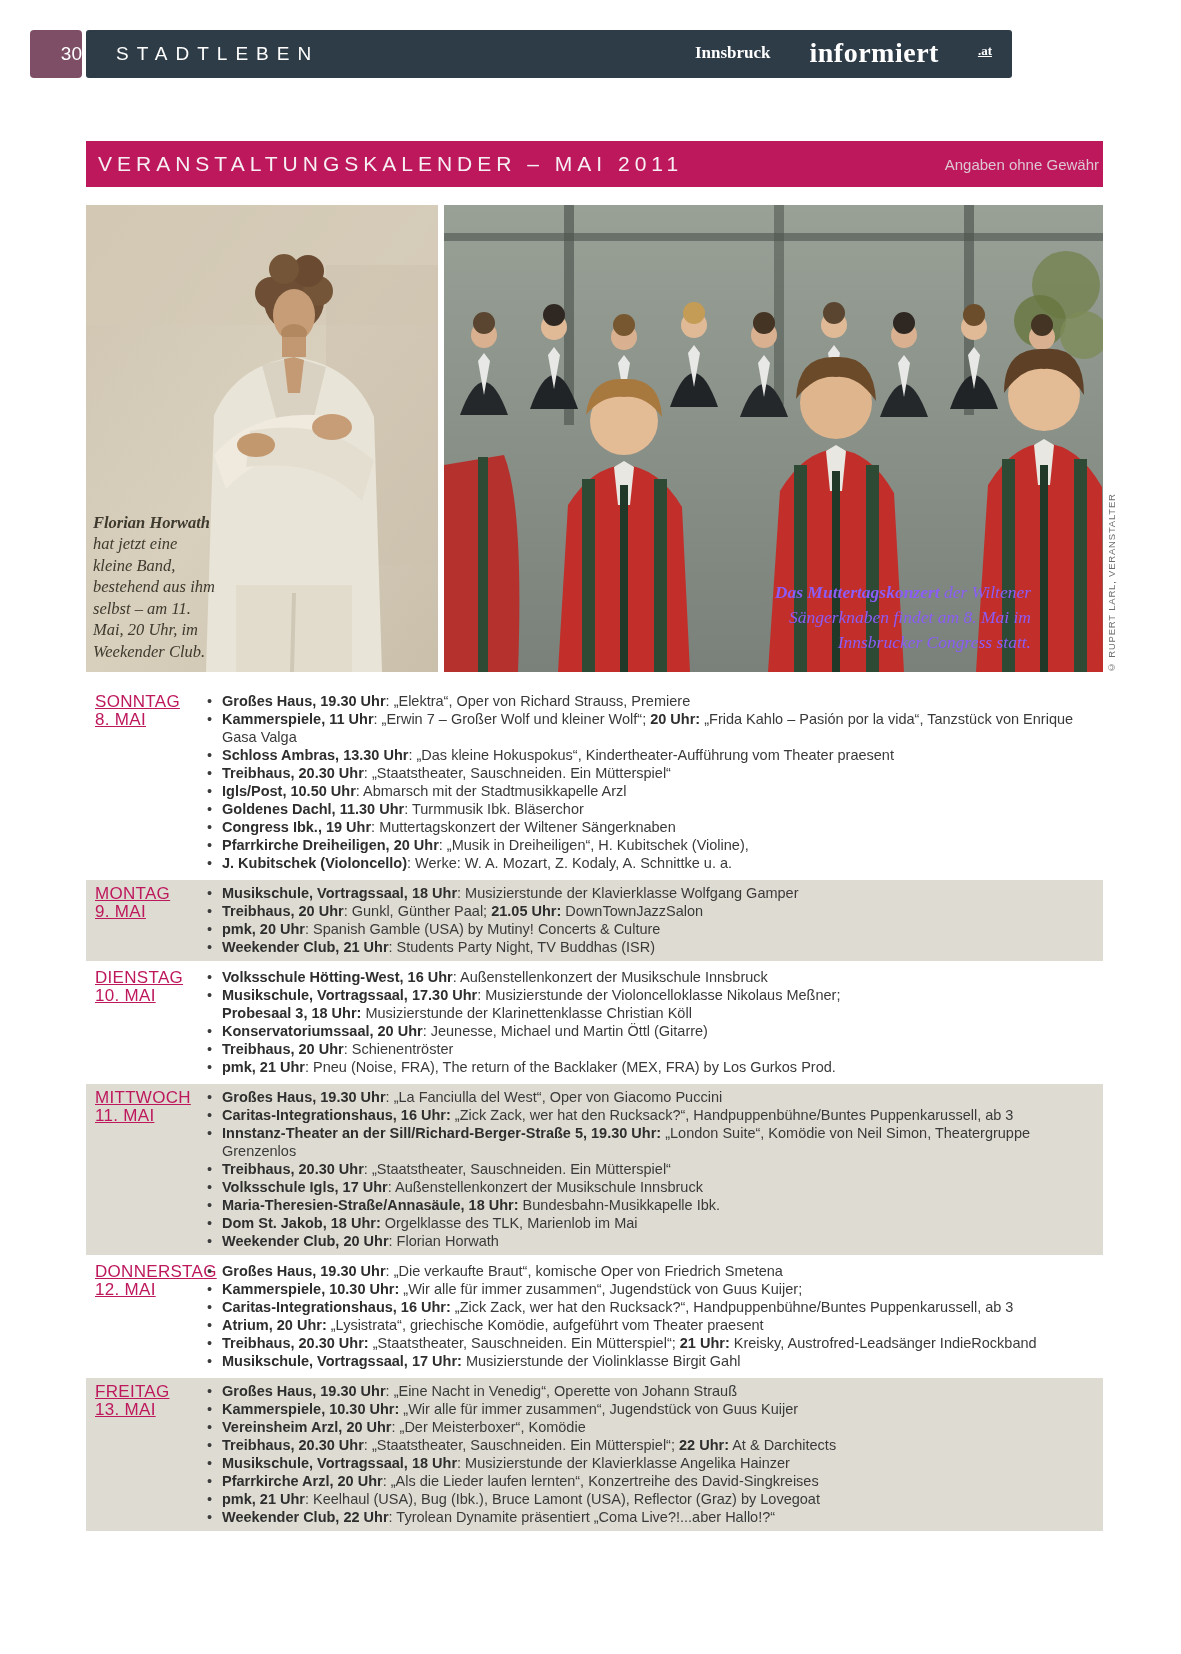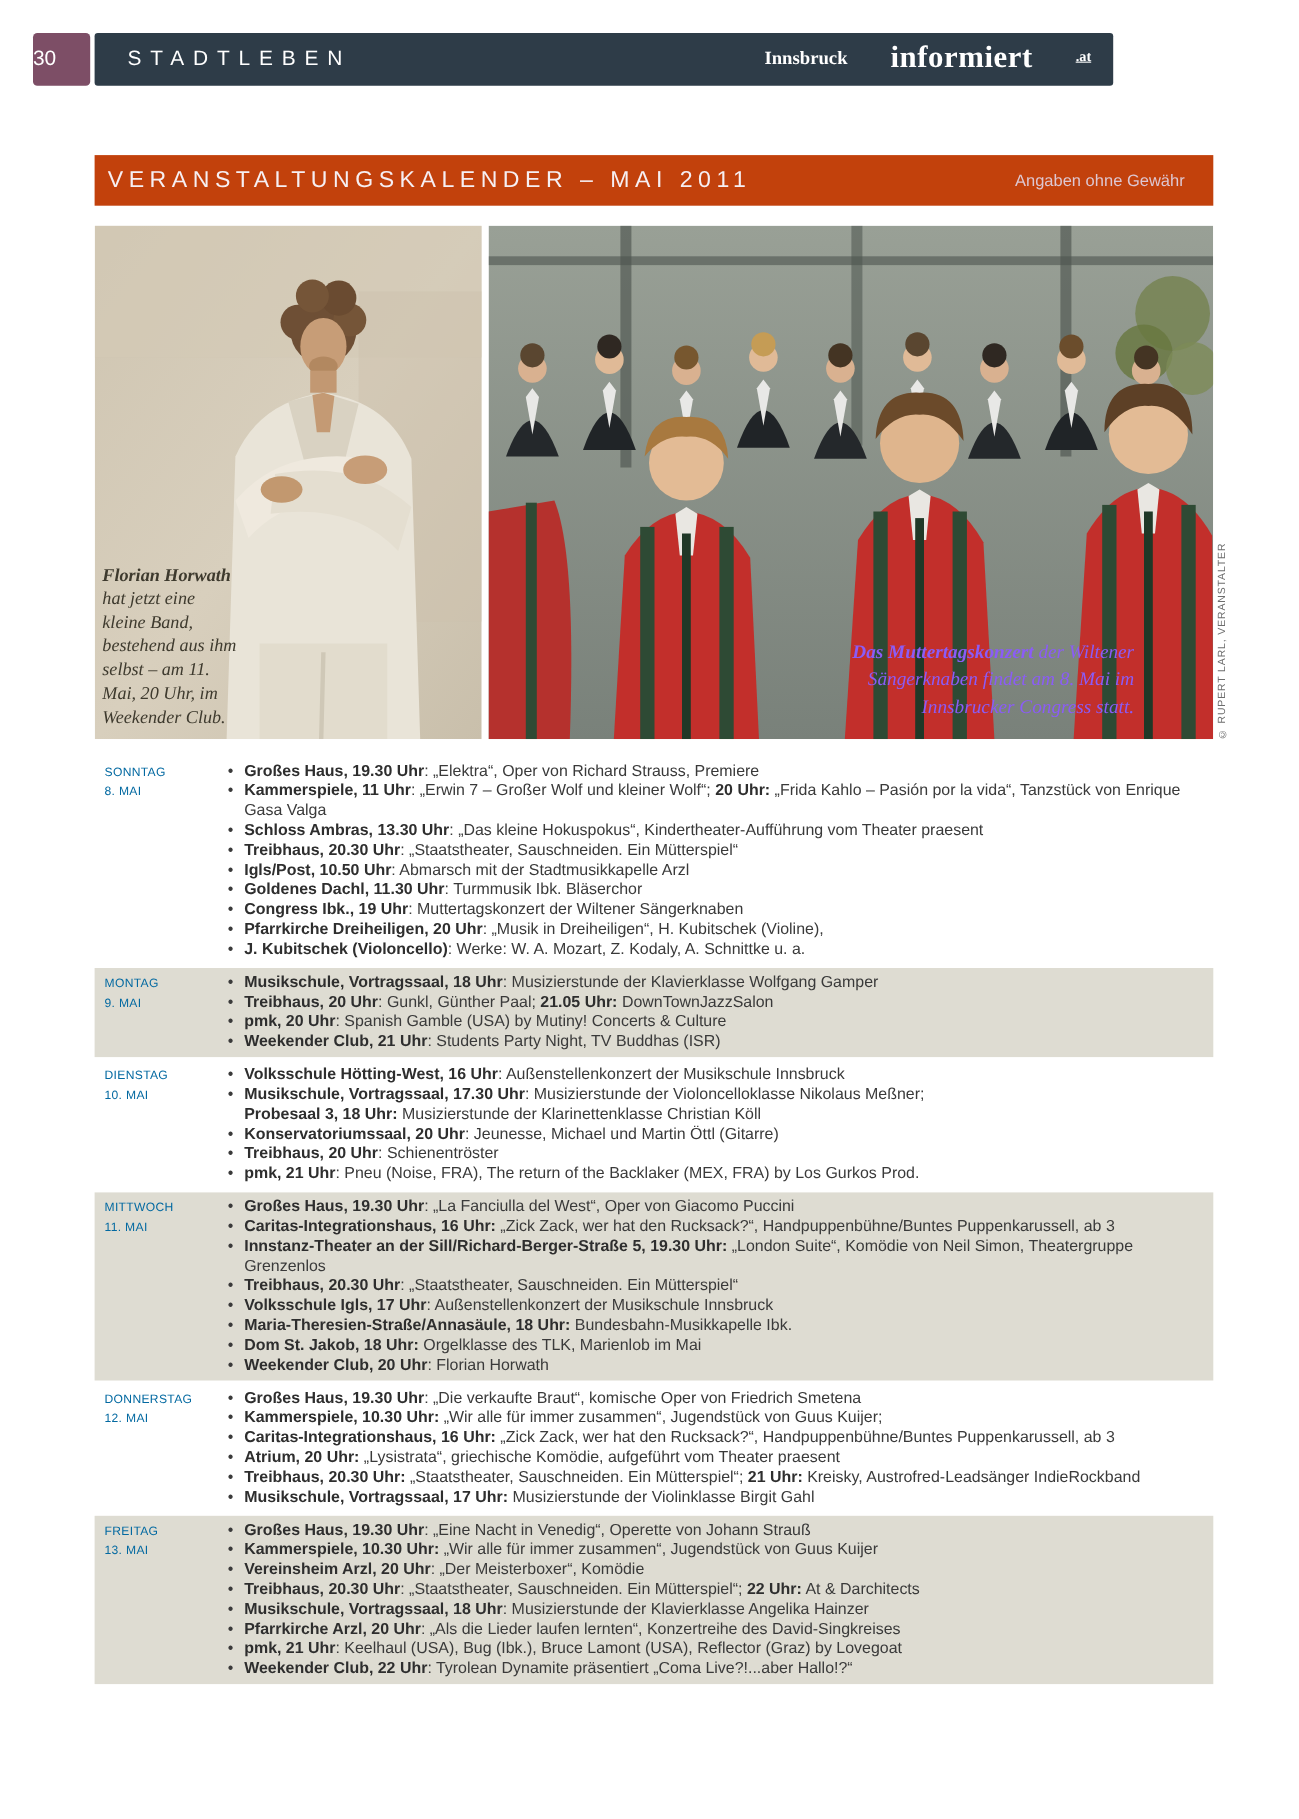"30" .page-num-box { justify-content: flex-start -> flex-end }
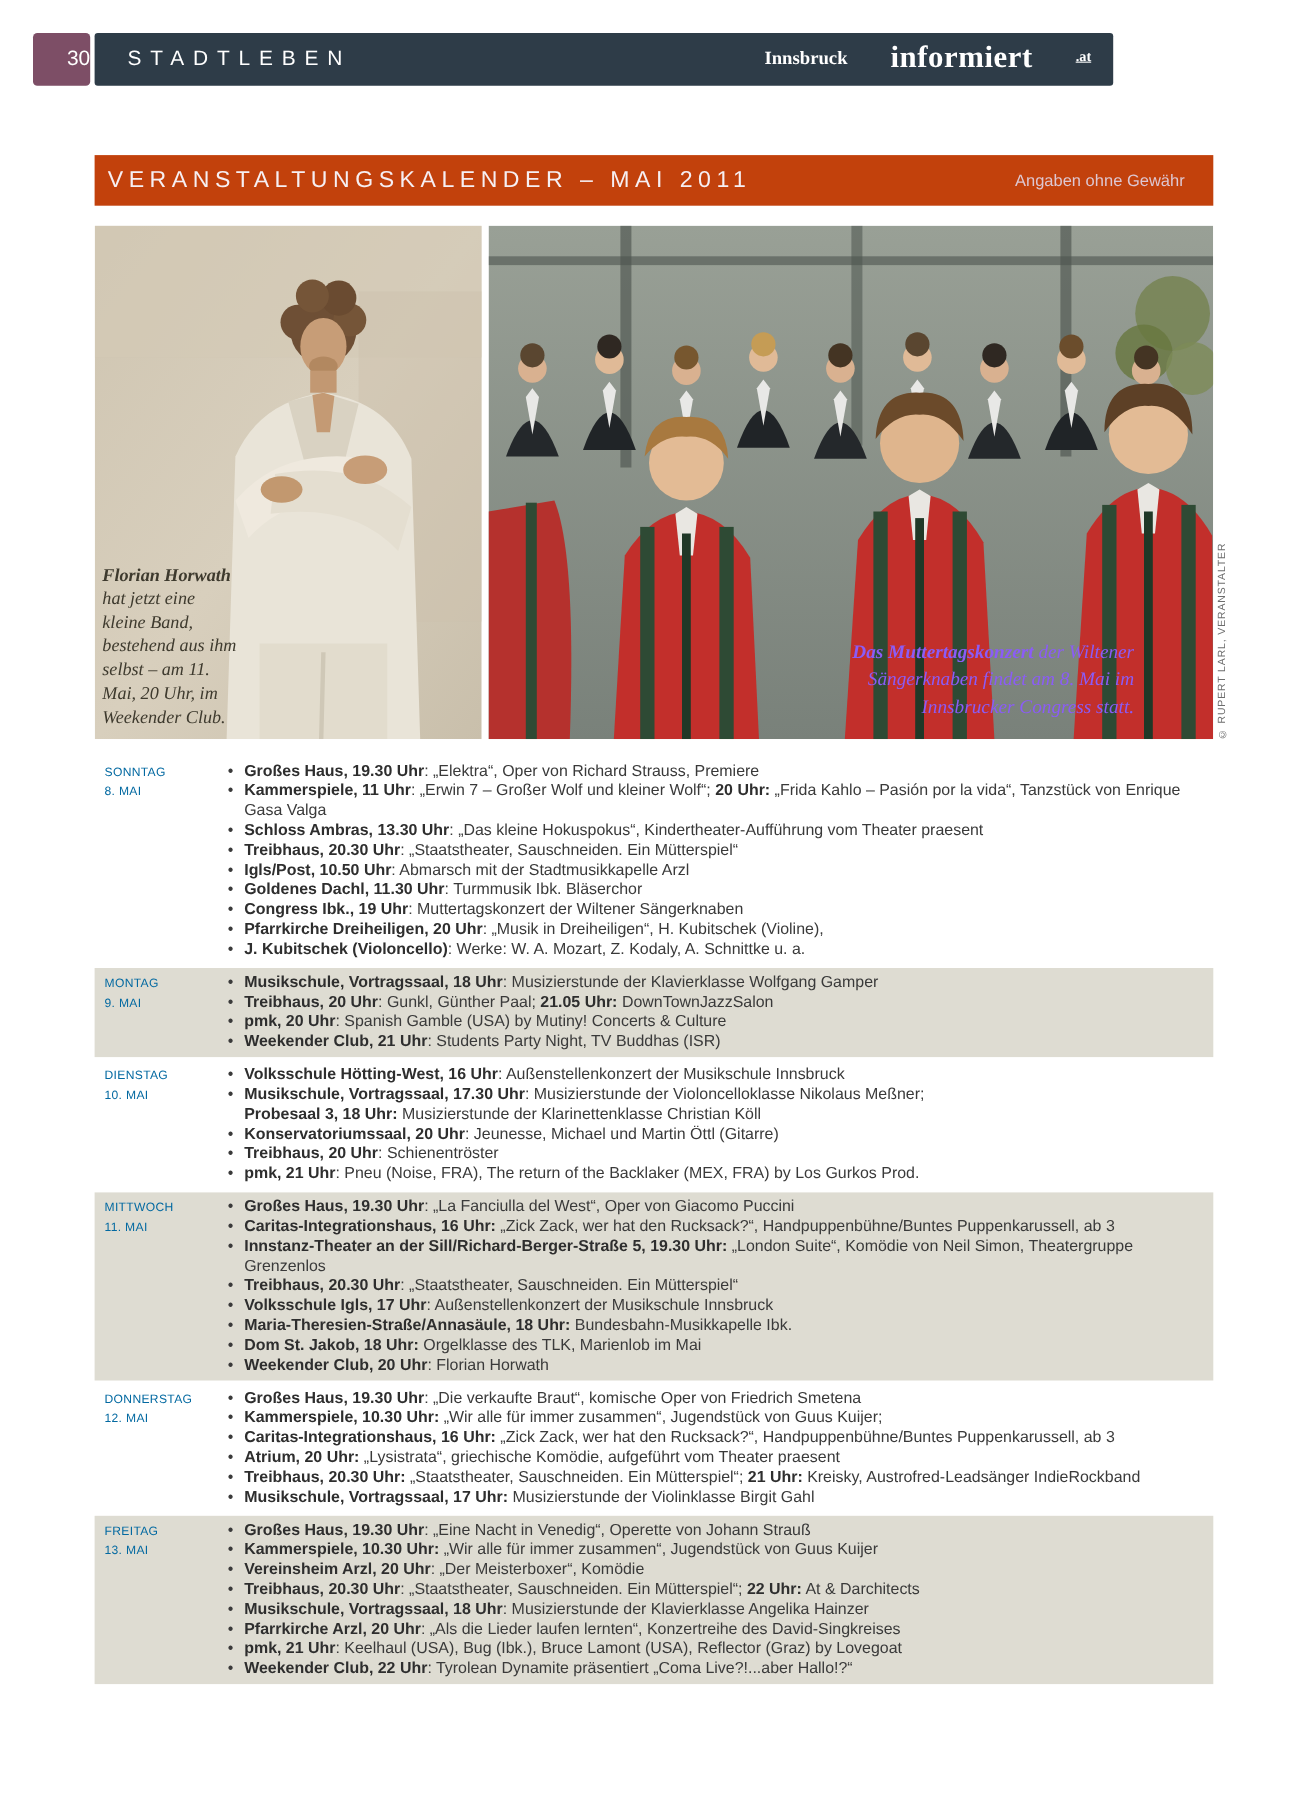"VERANSTALTUNGSKALENDER – MAI 2011" .titlebar { background: #c2410c -> #be185d; padding: 0 26px 0 12px -> 0 4px 0 12px }
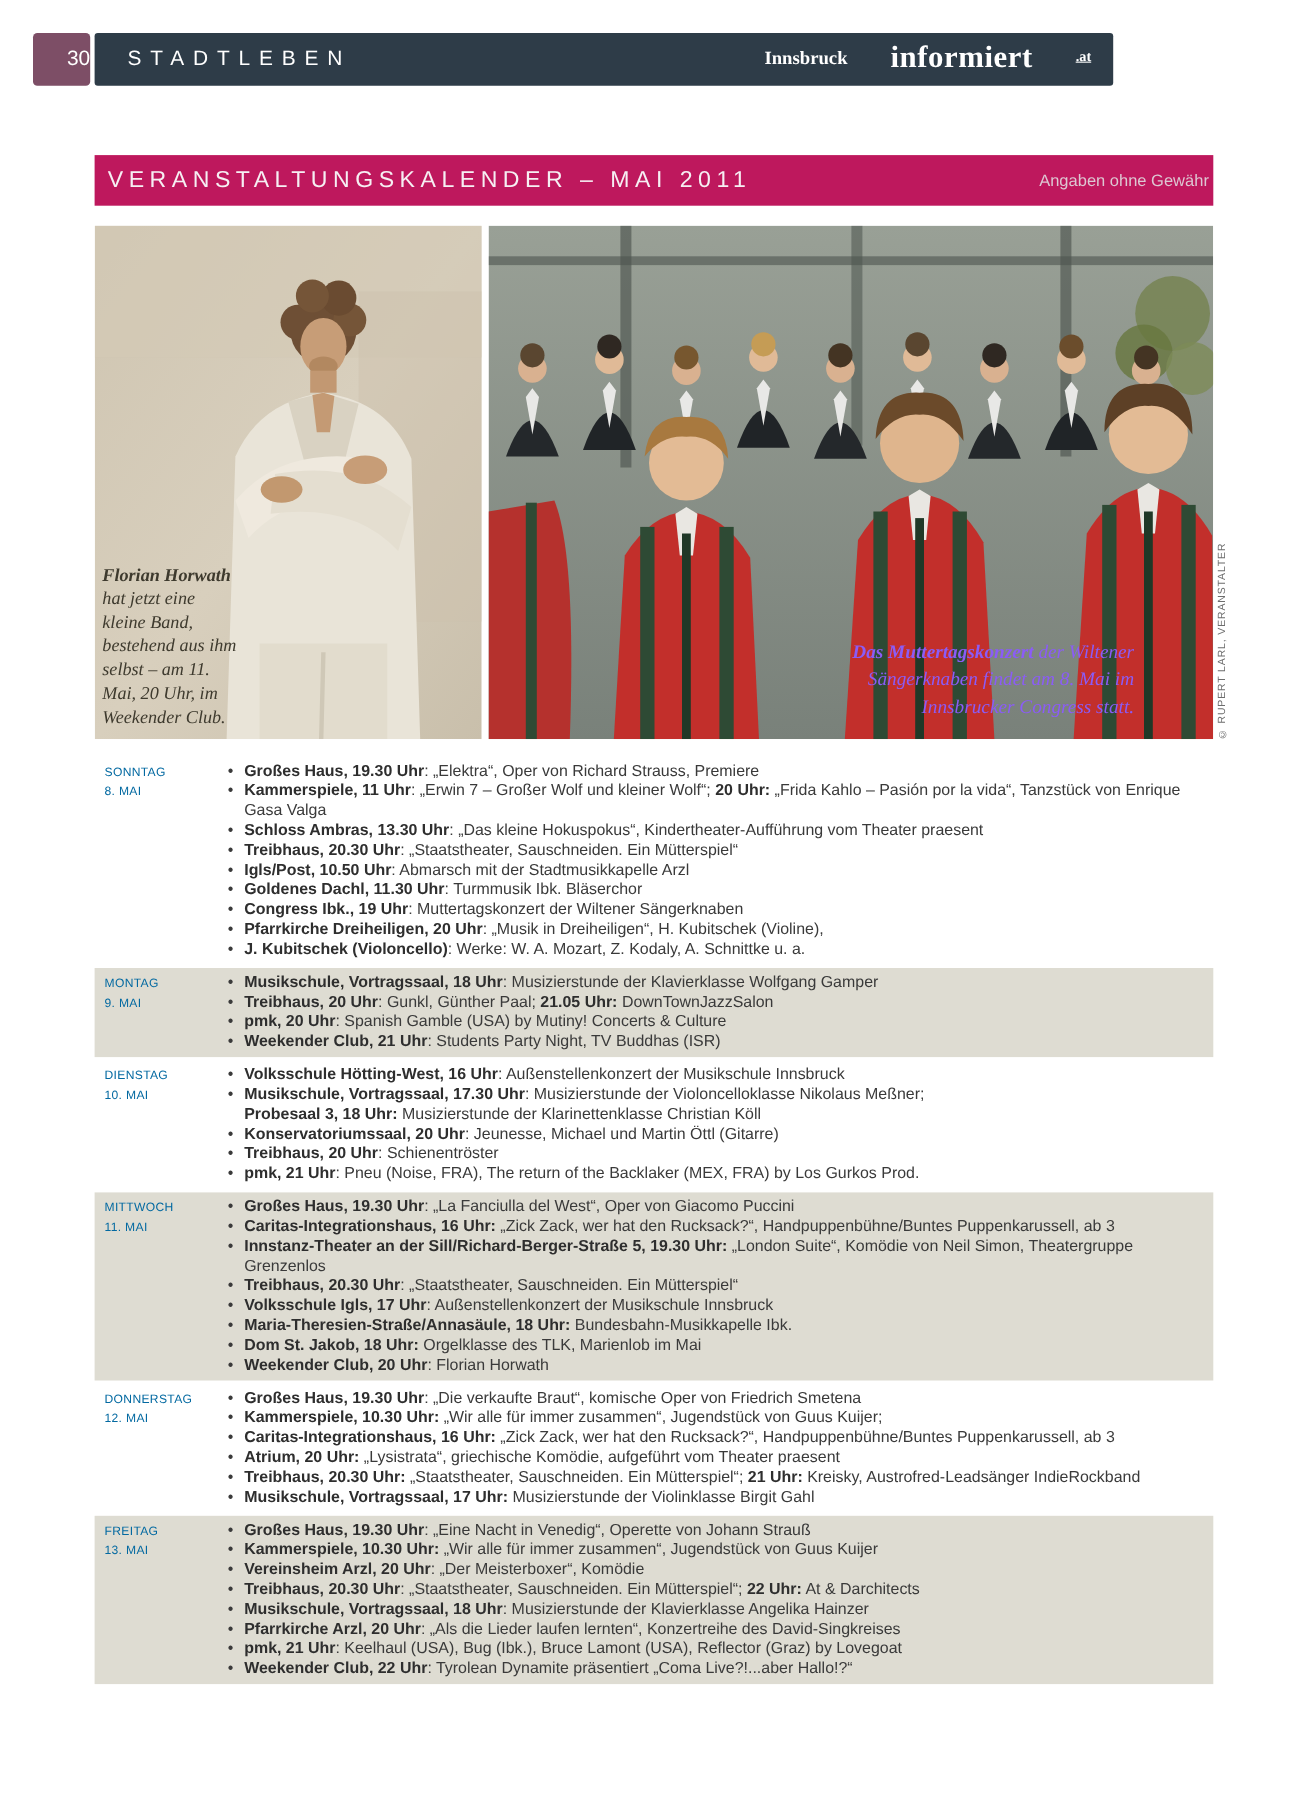"SONNTAG" .day-label { color: #0369a1 -> #be185d; font-size: 11px -> 17px; text-decoration: none -> underline }
